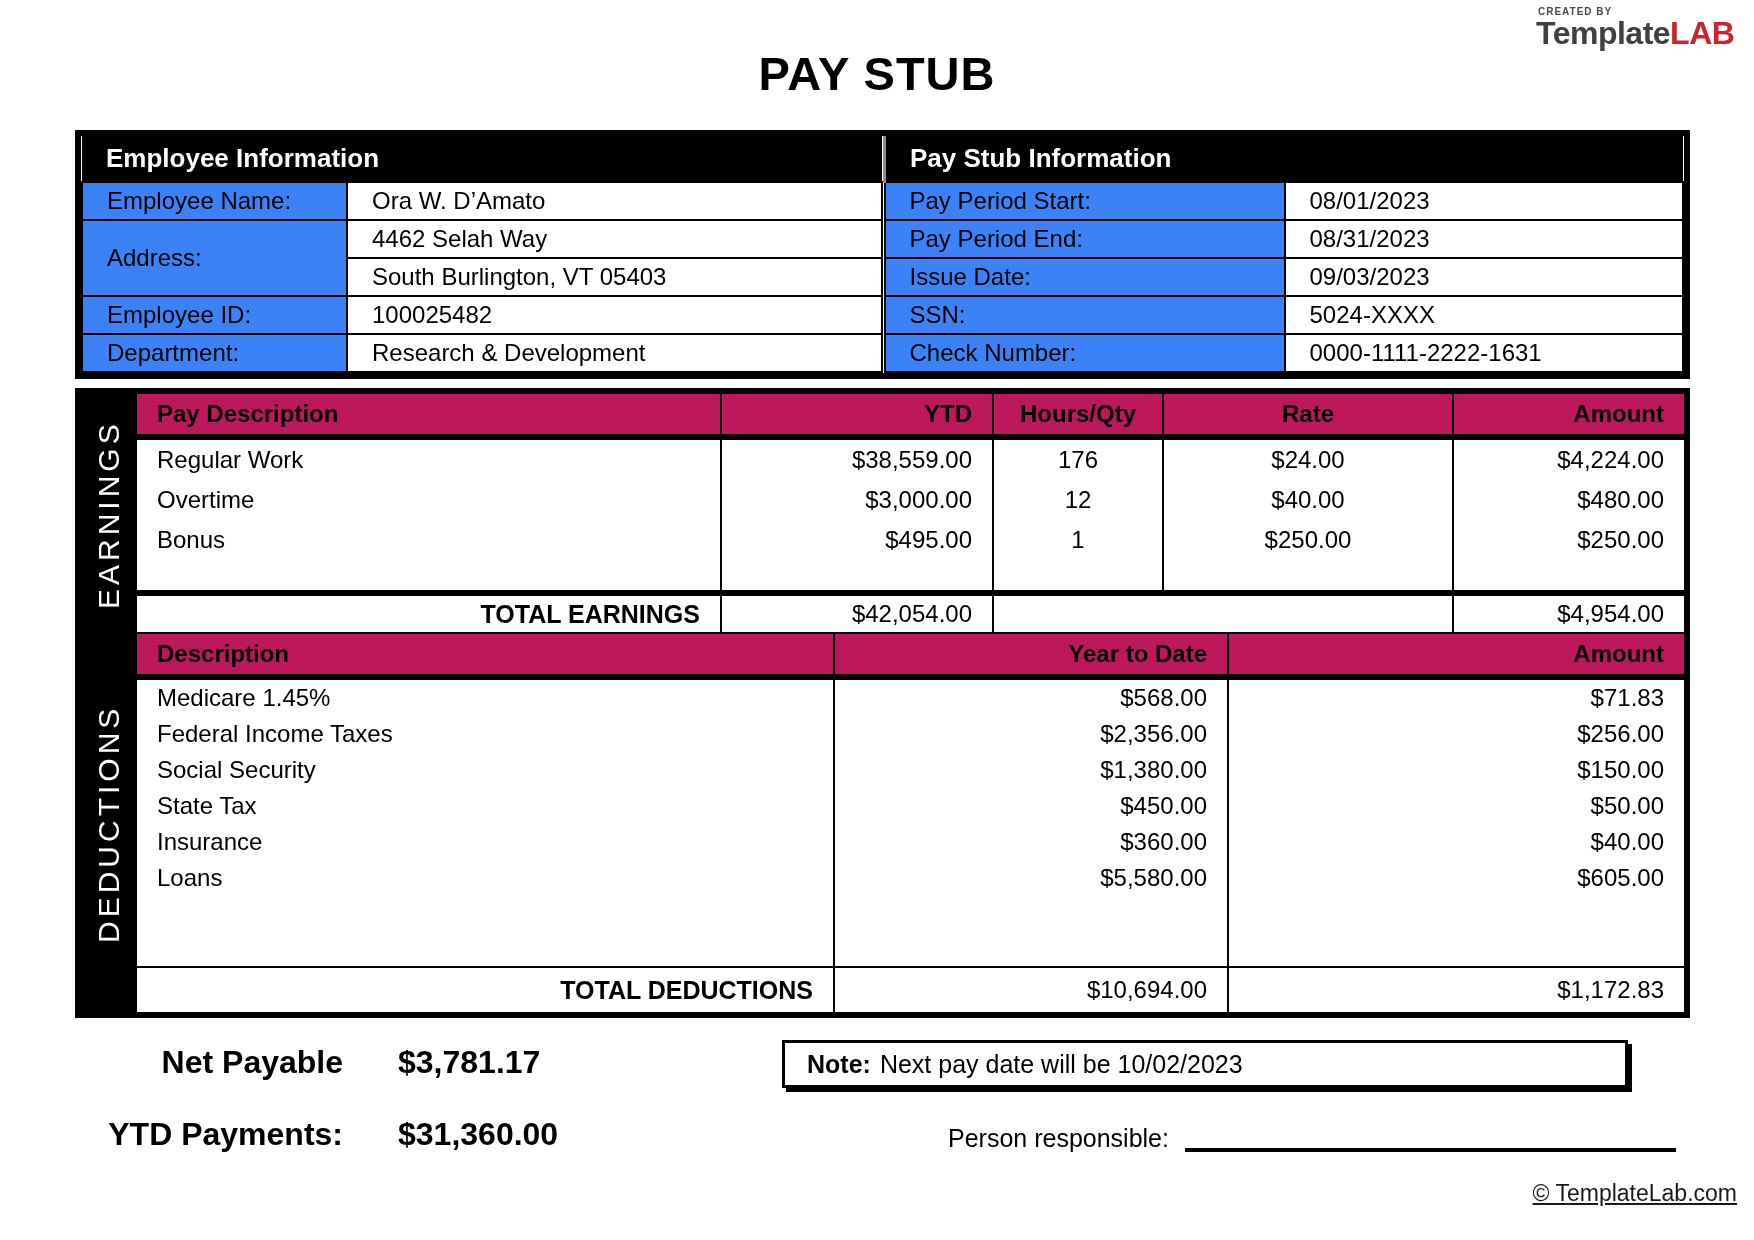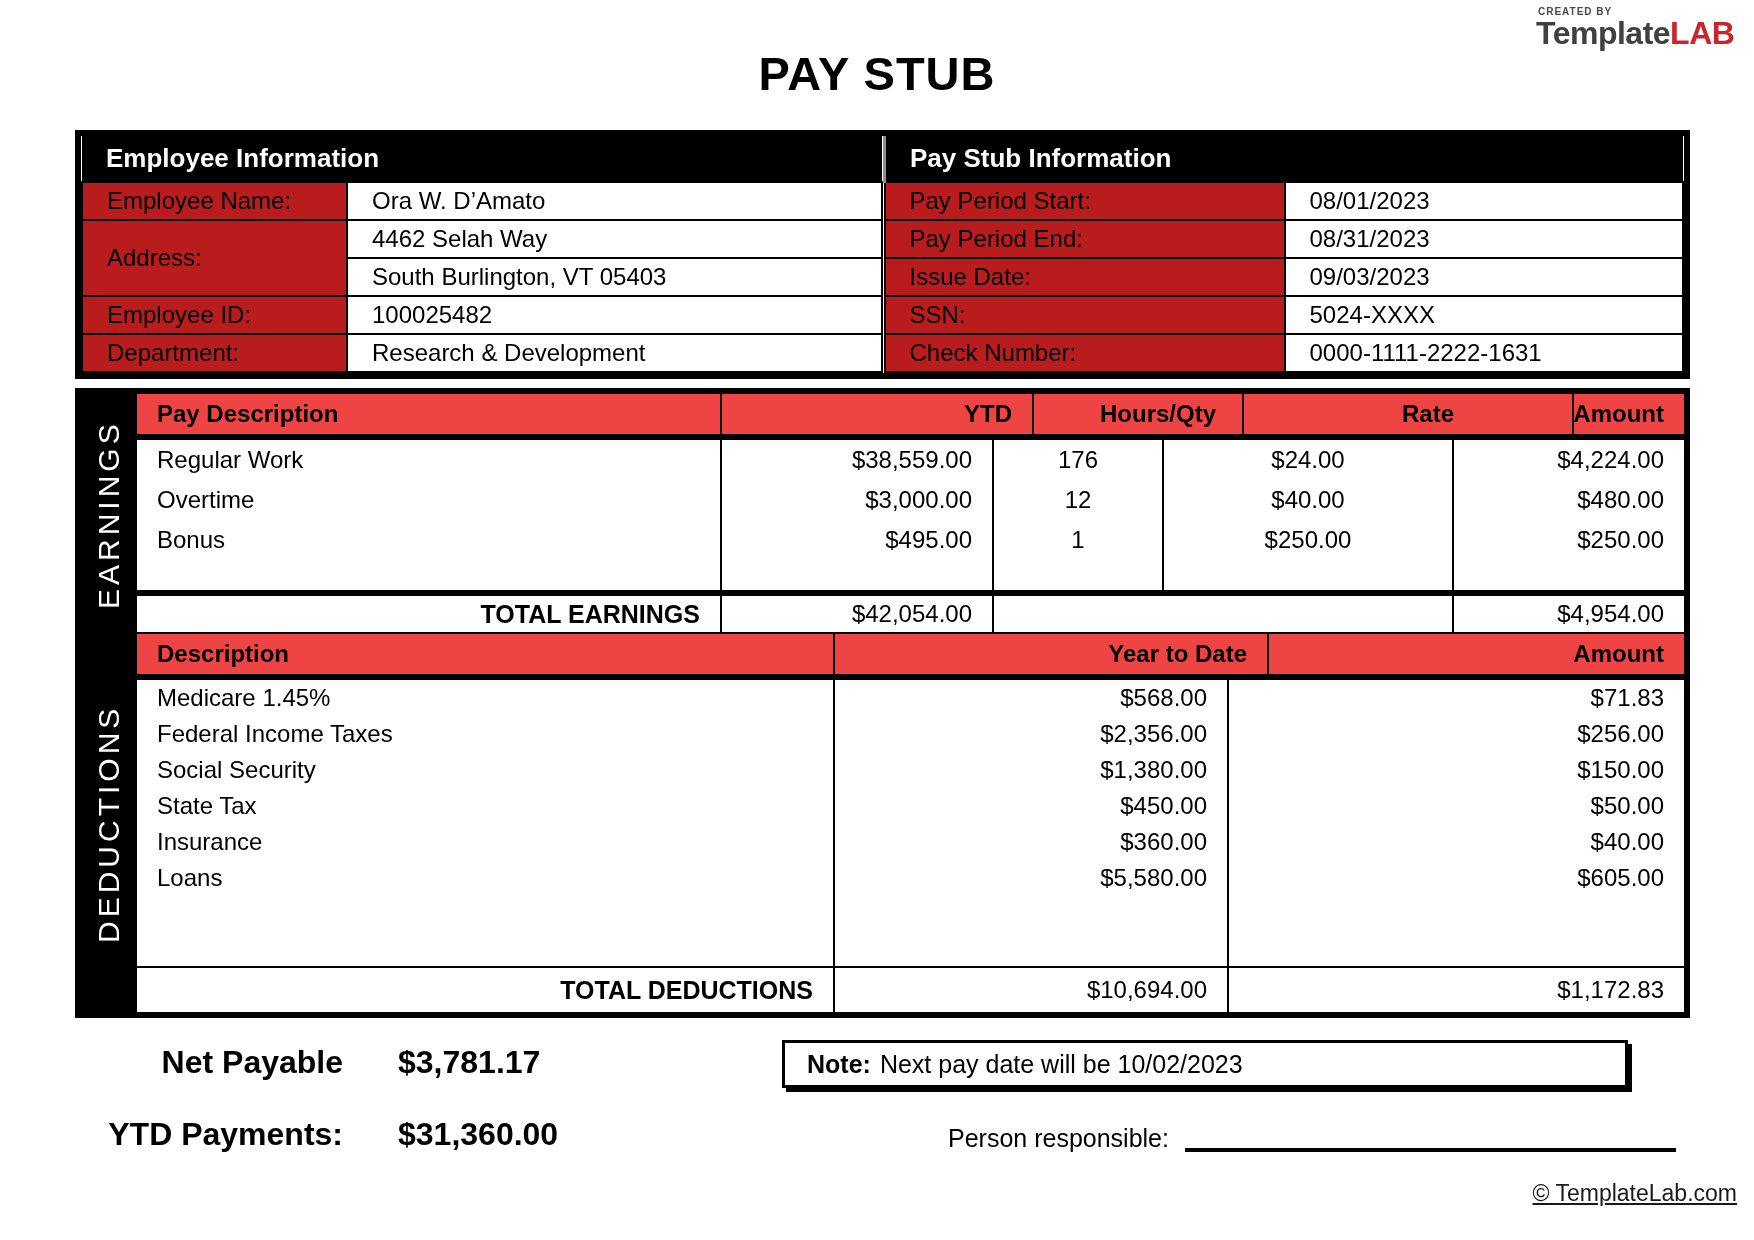"Employee Name:" td.lbl { background: #b91c1c -> #3b82f6 }
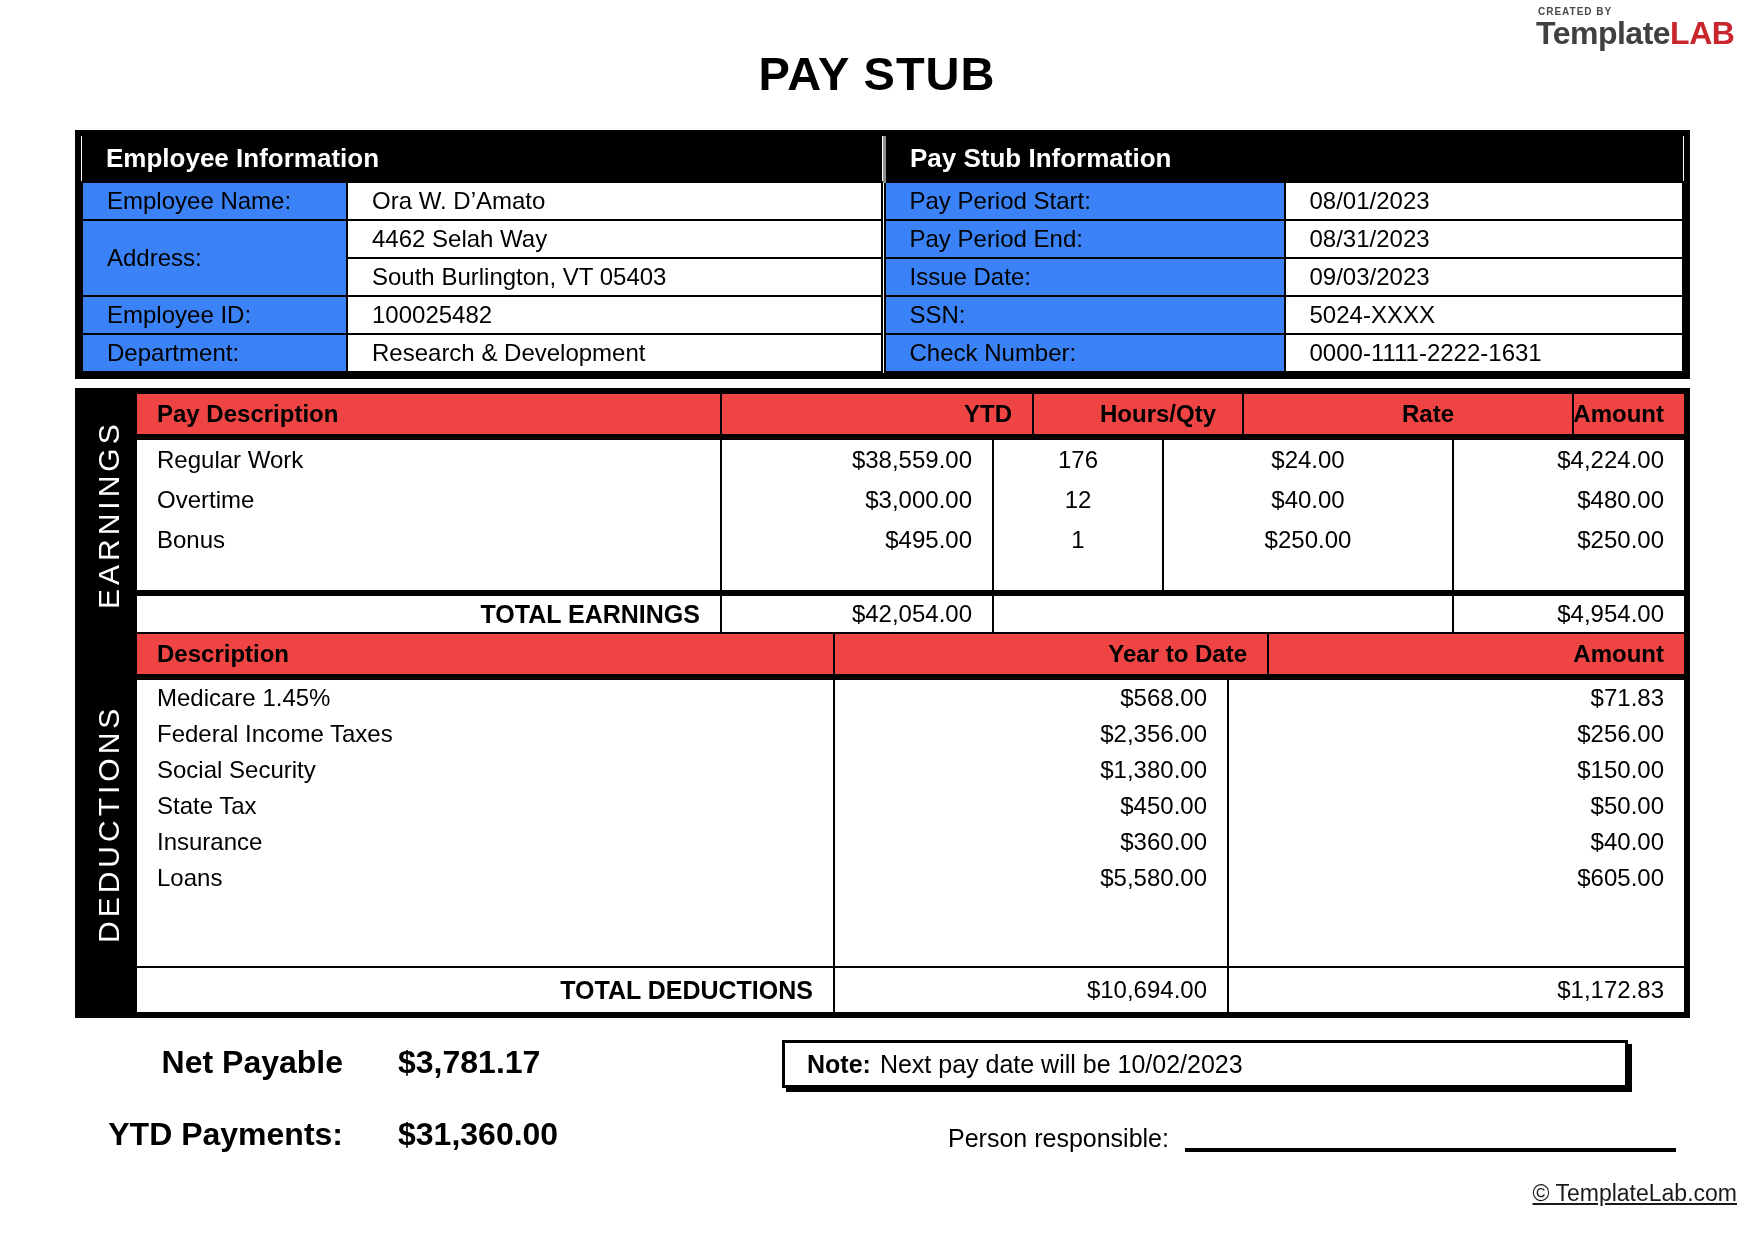"Pay Description" .head-row { background: #ef4444 -> #be185d; gap: 40px -> none }
